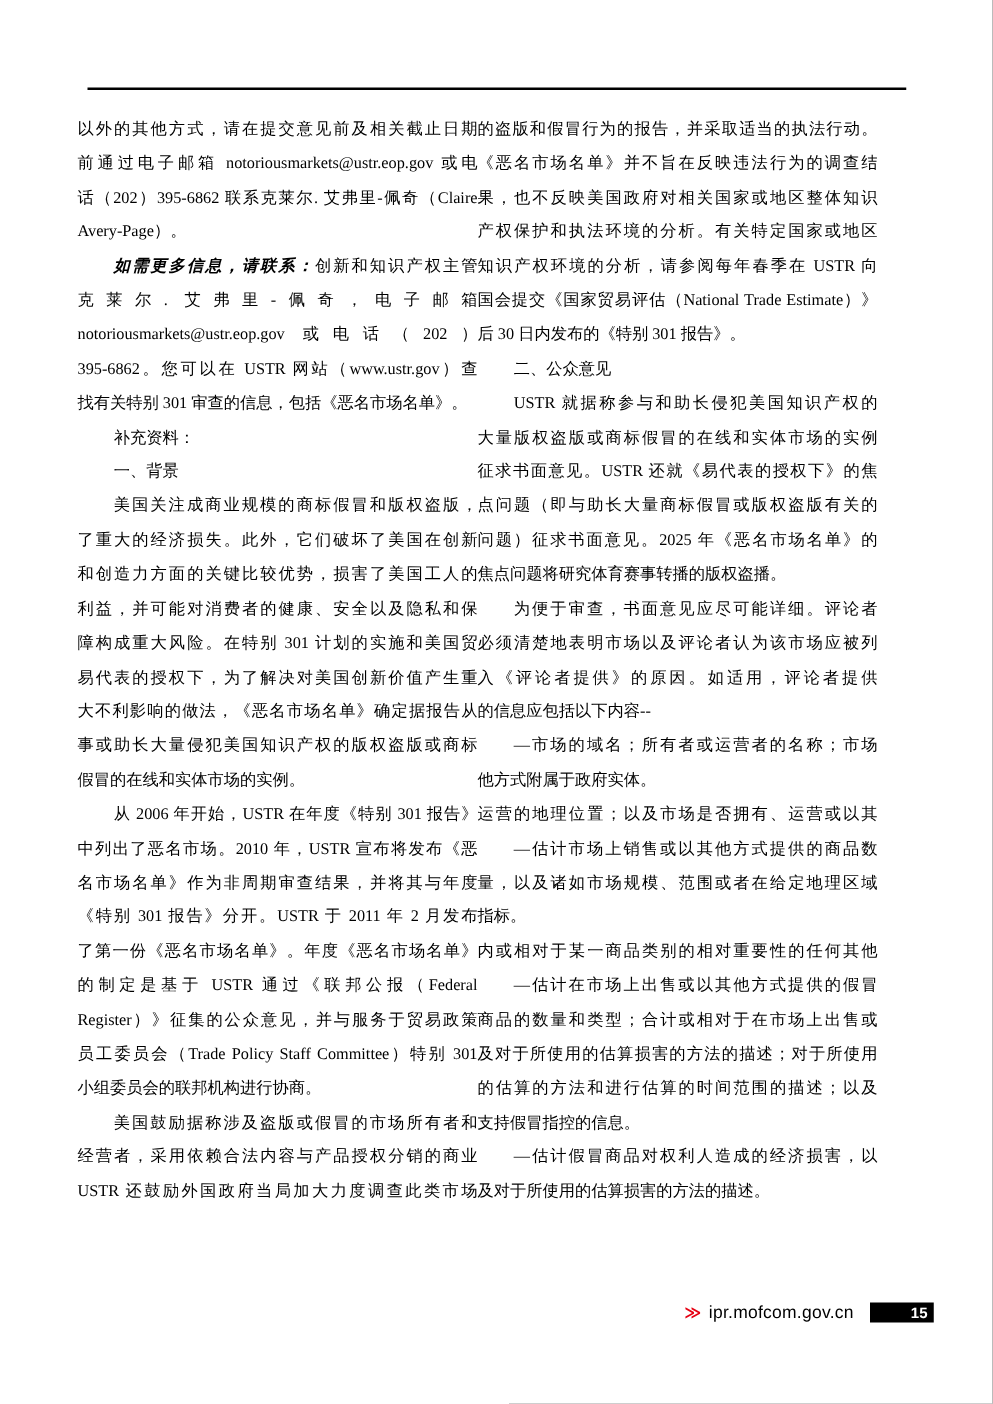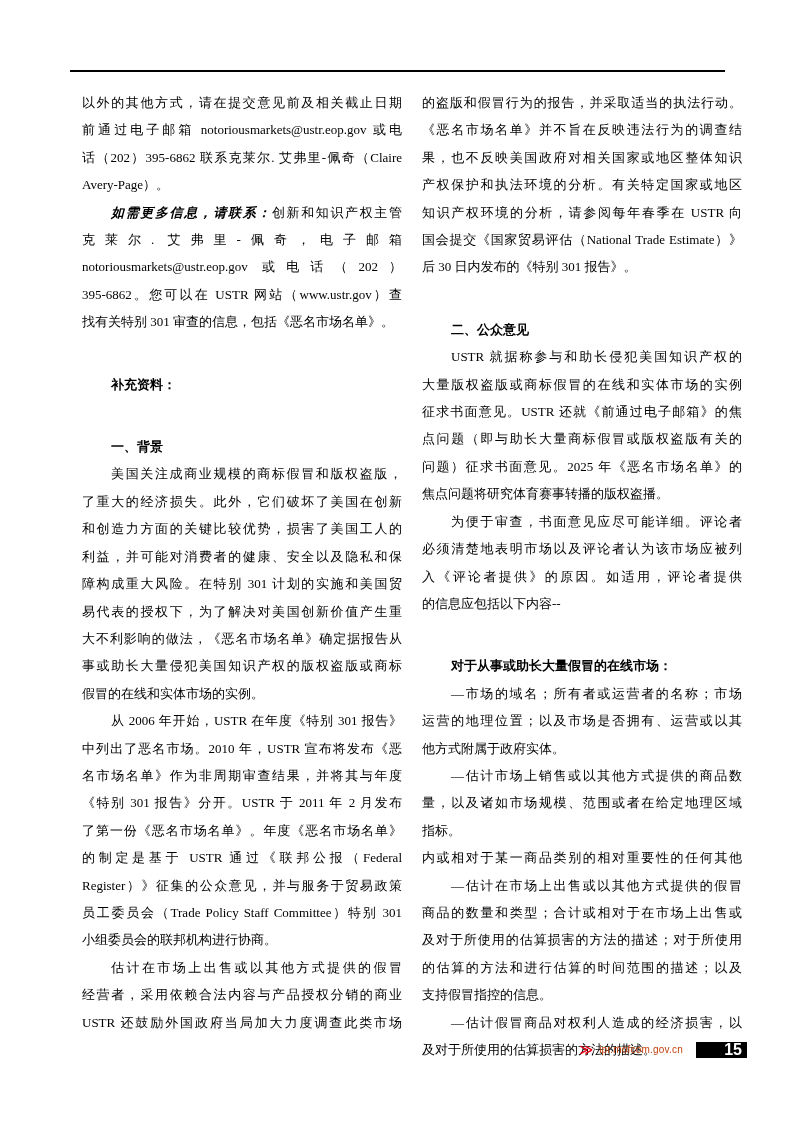"以外的其他方式，请在提交意见前及相关截止日期" .content { gap: 20px -> none; left: 82px -> 62px }
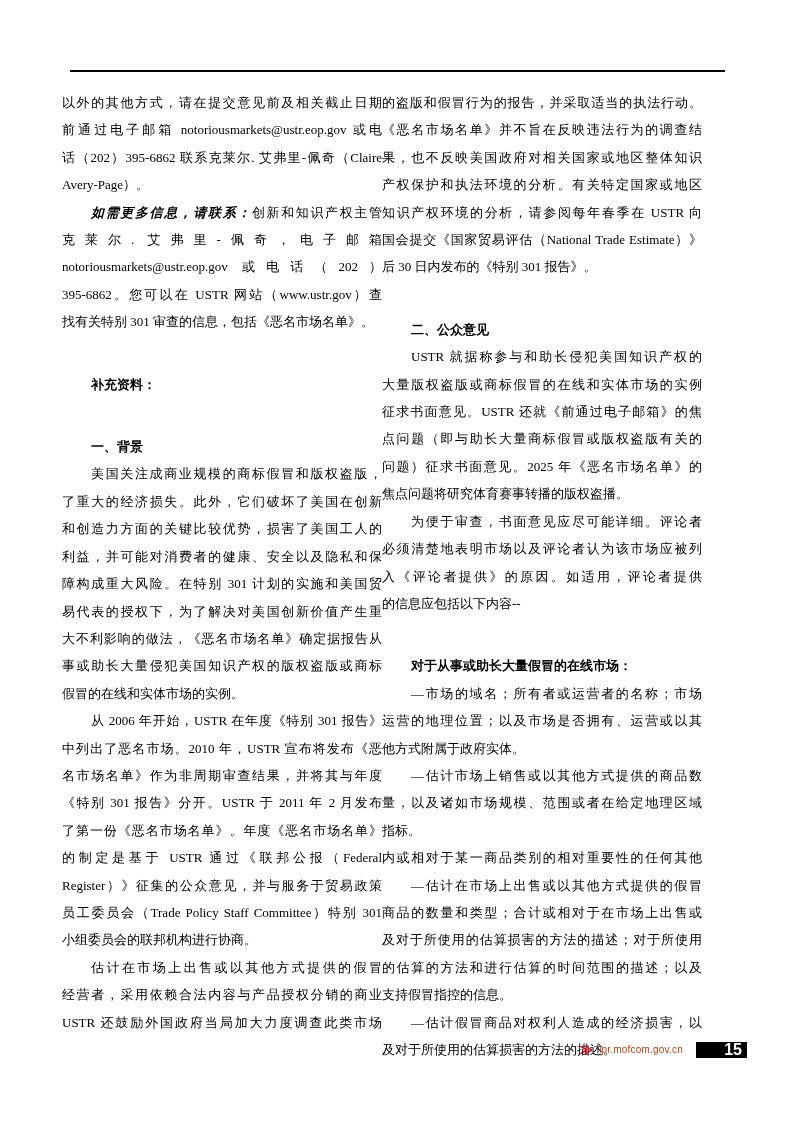"二、公众意见" .line.hd { font-weight: bold -> normal; margin-top: 35px -> none }
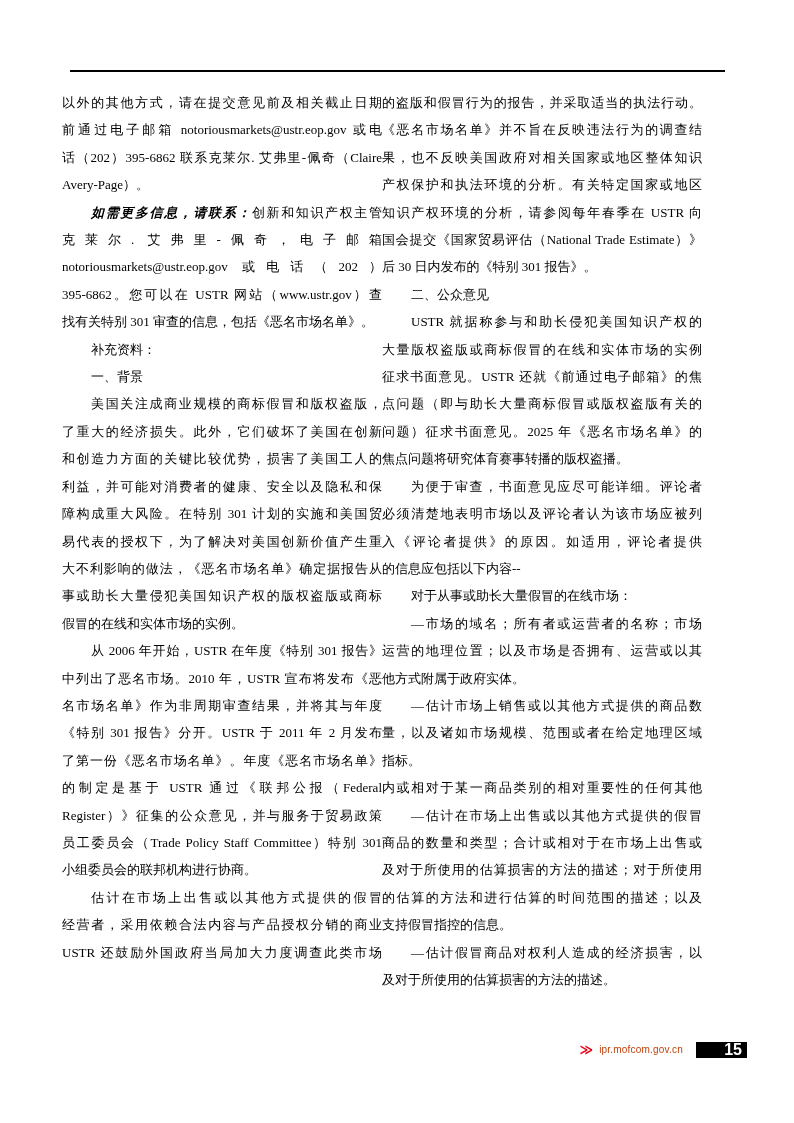"征求书面意见。USTR 还就《前通过电子邮箱》的焦" div.line { text: 前通过电子邮箱 -> 易代表的授权下 }
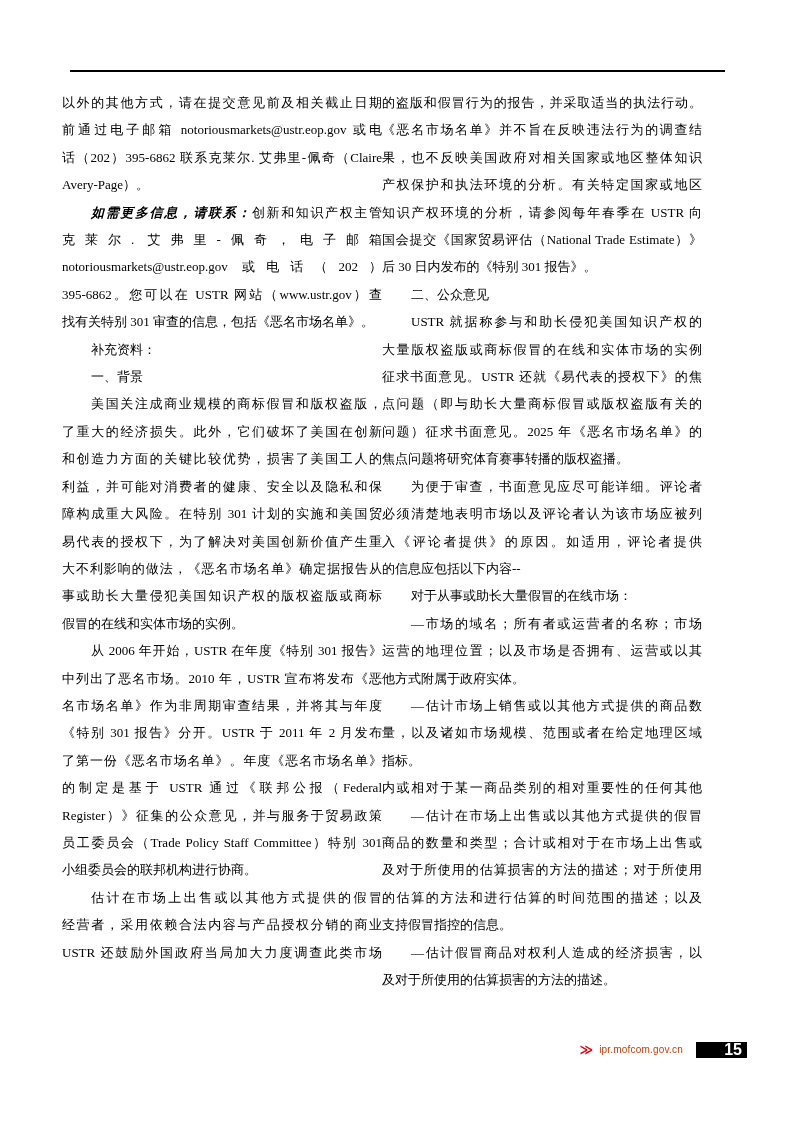"对于从事或助长大量假冒的在线市场：" div.line { html: <div>对于从事或助长大量假冒的在线市场：</div> -> none }
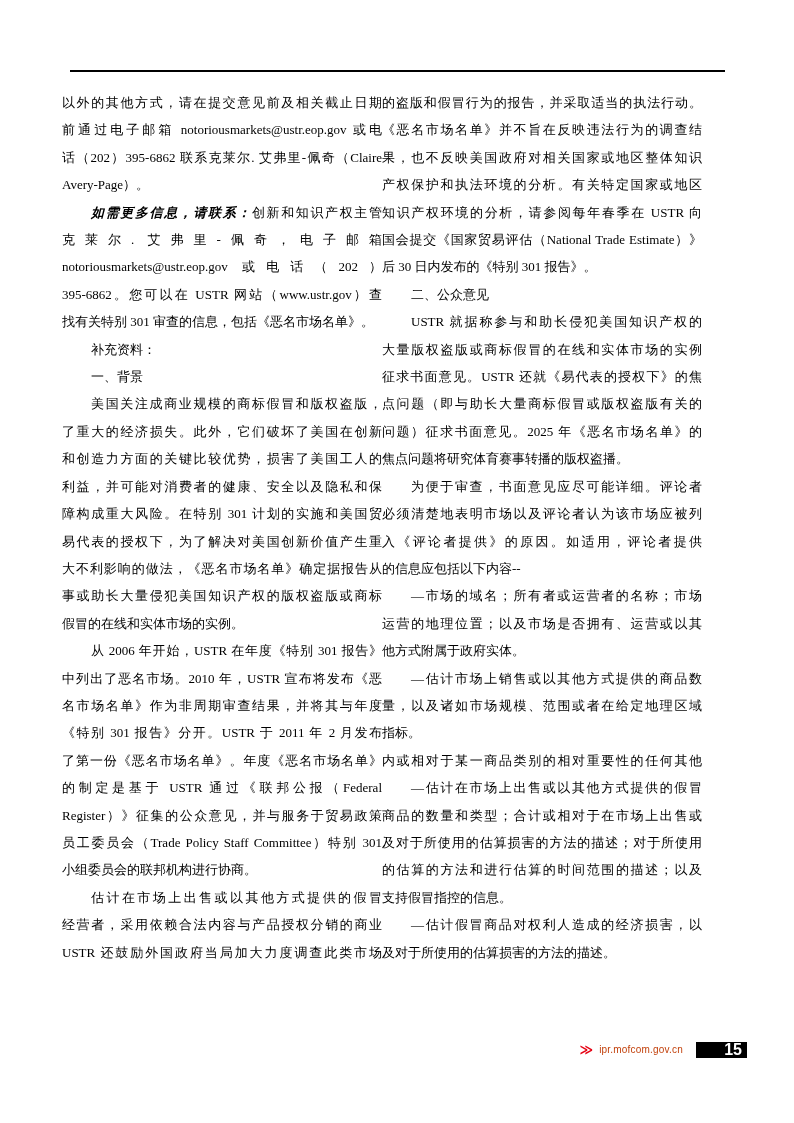"运营的地理位置；以及市场是否拥有、运营或以其" div.line { order: before "他方式附属于政府实体。" -> after "他方式附属于政府实体。" }
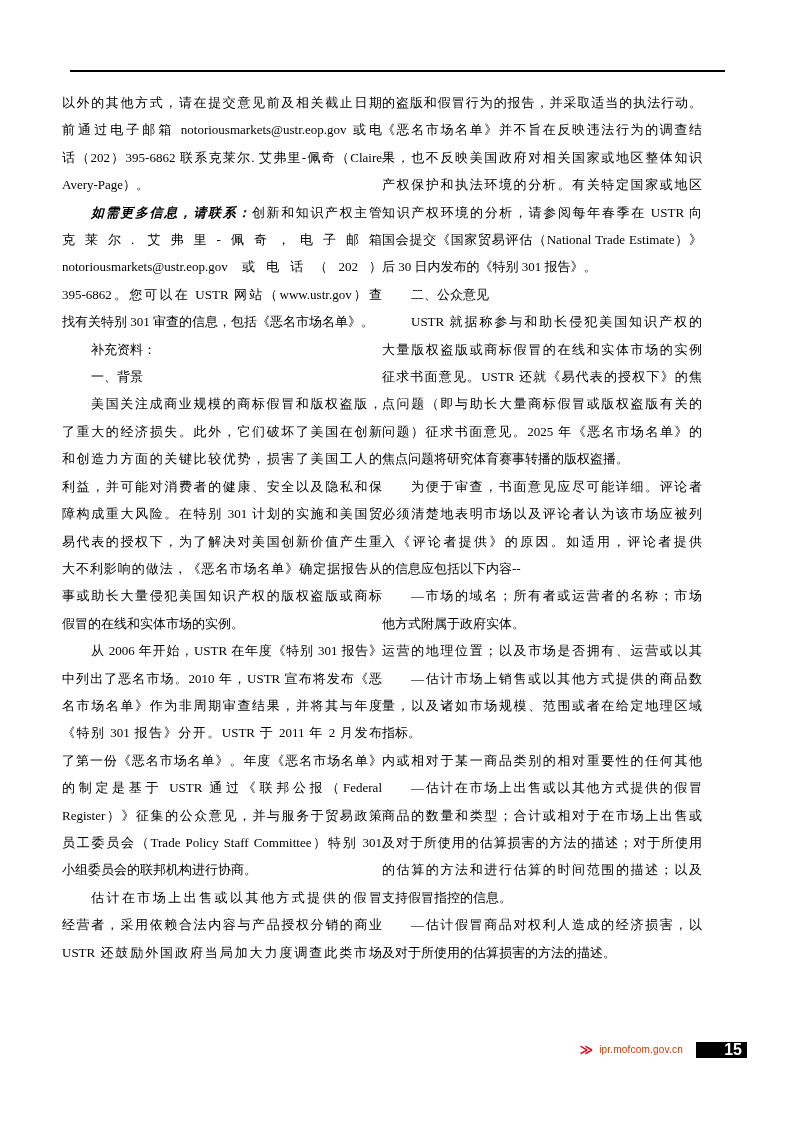"估计在市场上出售或以其他方式提供的假冒" div.line { text: 估计在市场上出售或以其他方式提供的假冒 -> 美国鼓励据称涉及盗版或假冒的市场所有者和 }
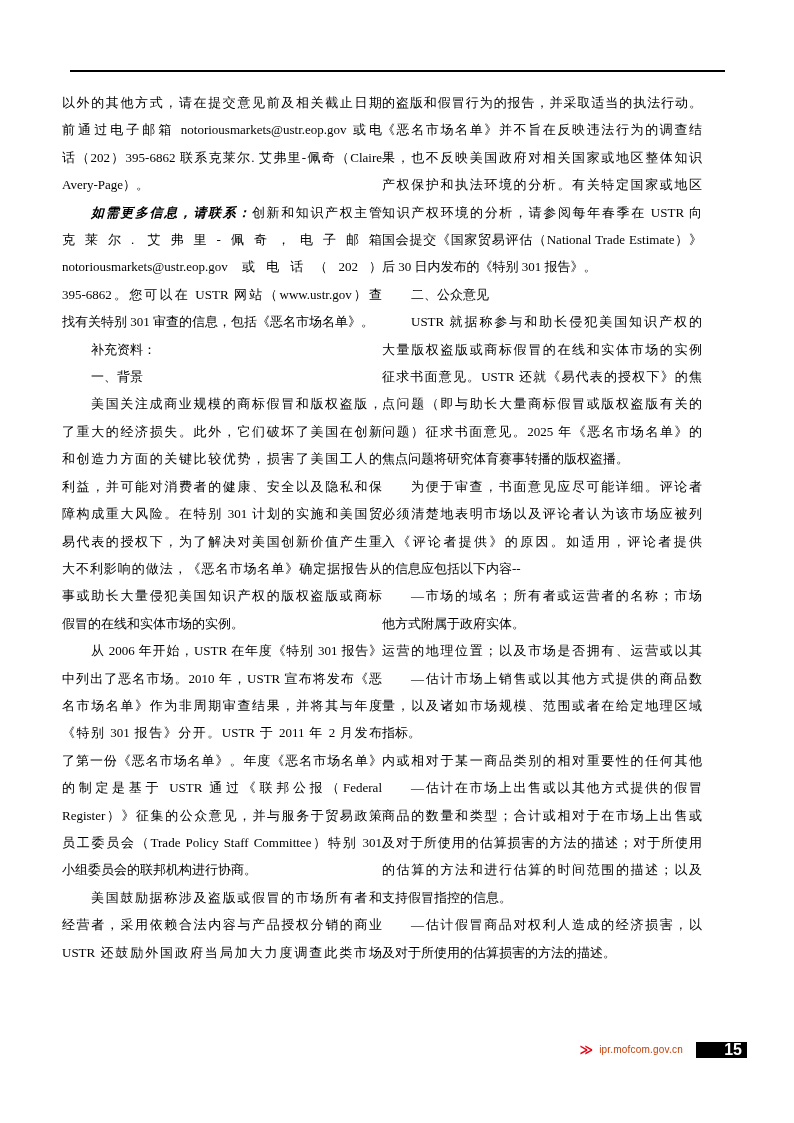"ipr.mofcom.gov.cn" .site { color: #c2410c -> #000000; font-size: 10px -> 14px }
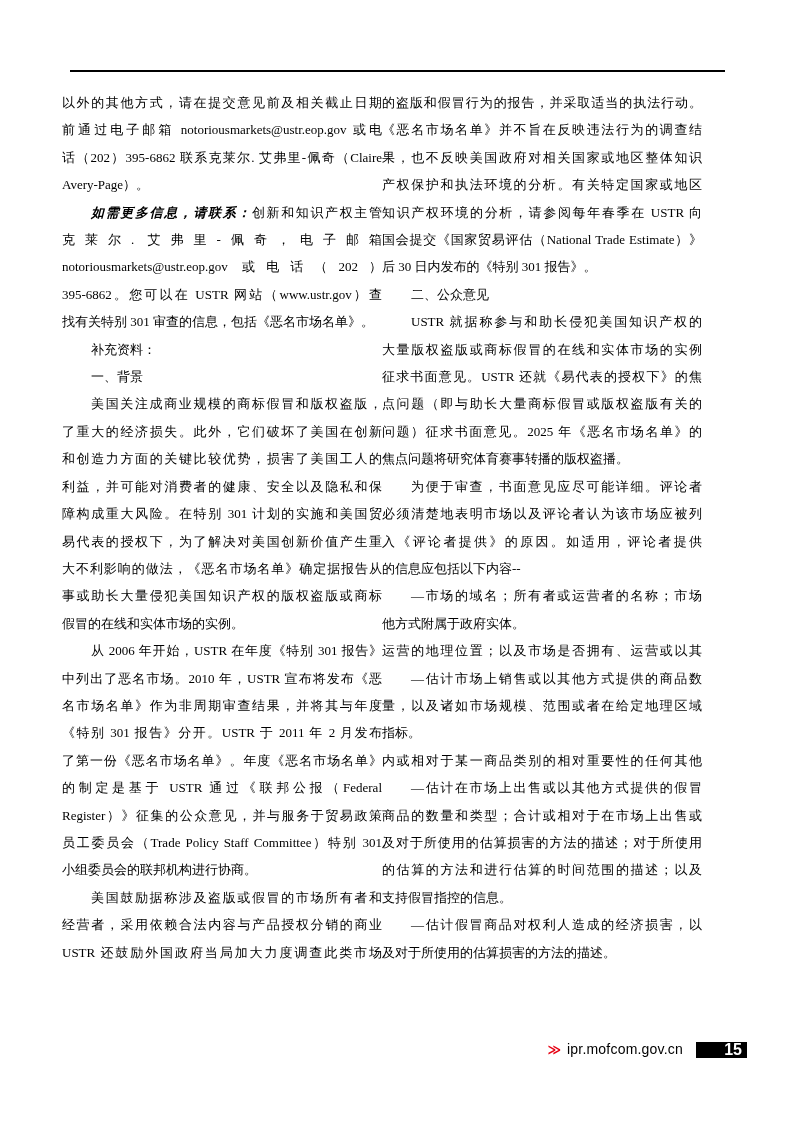"15" .pagebox span { font-size: 16px -> 12px }
